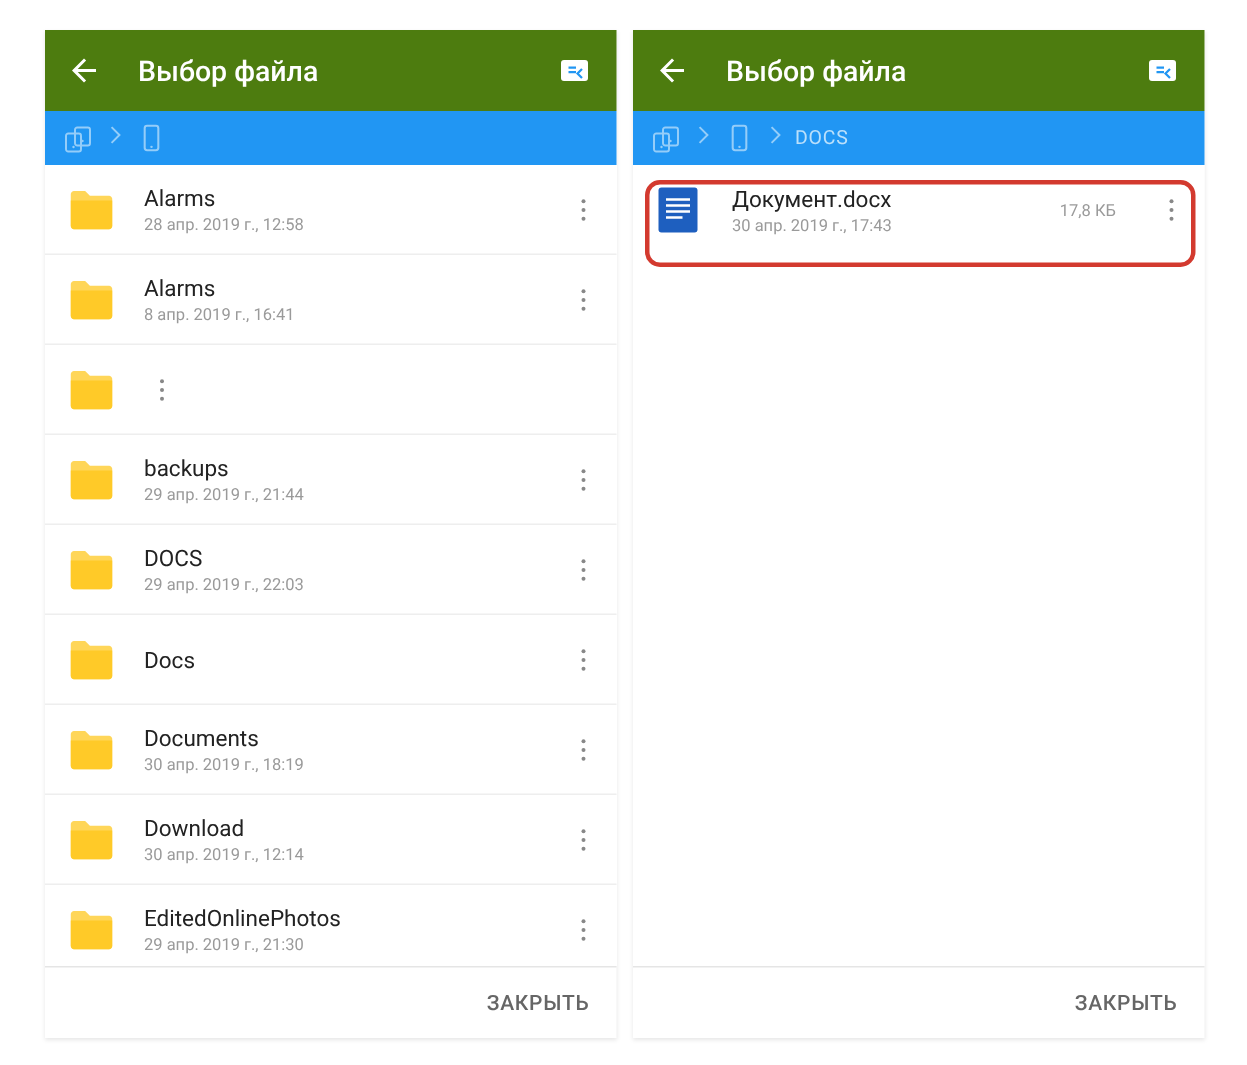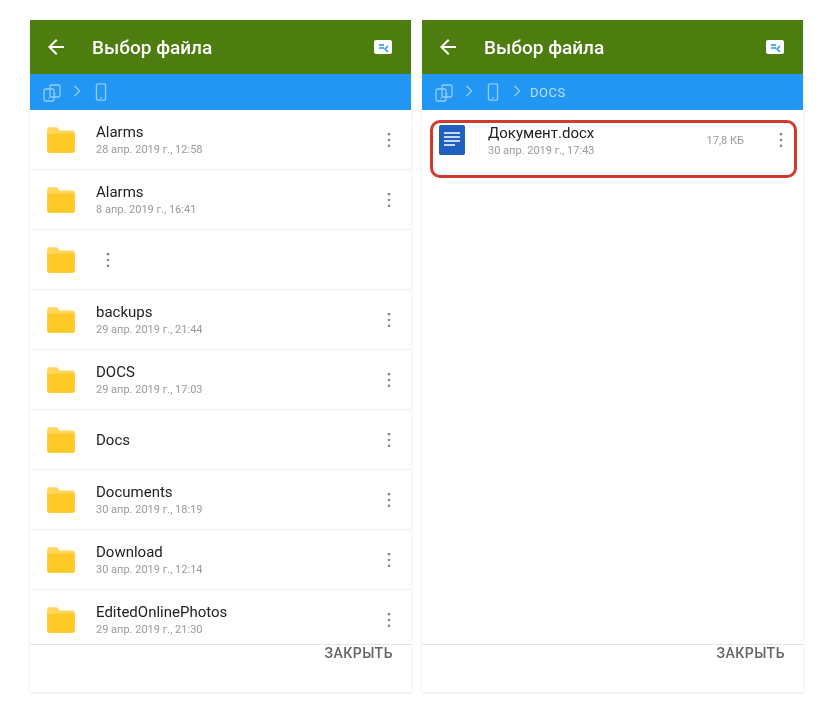"29 апр. 2019 г., 17:03" div.row-sub { text: 17:03 -> 22:03 }
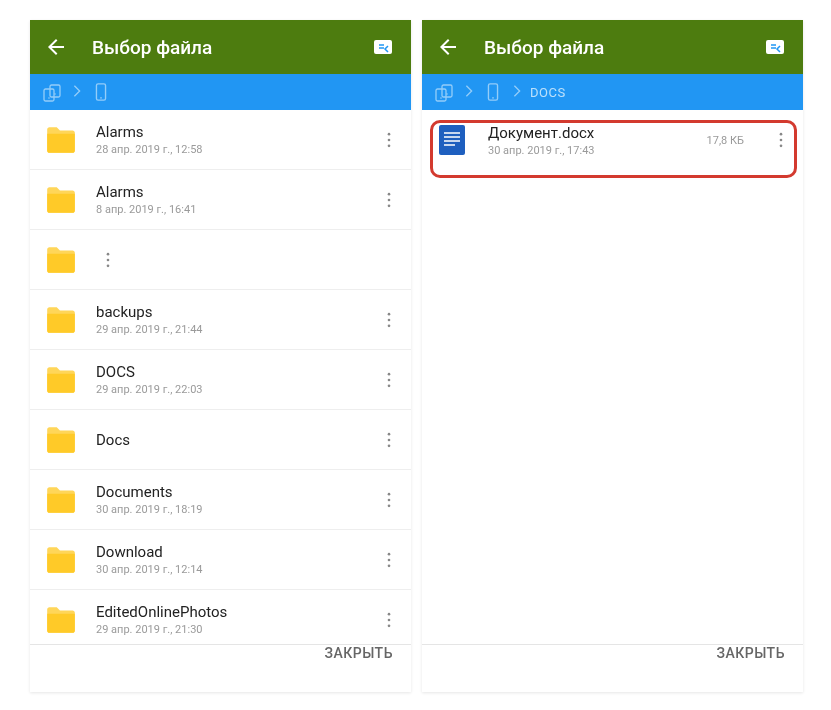"ЗАКРЫТЬ" .footer { align-items: flex-start -> center }
